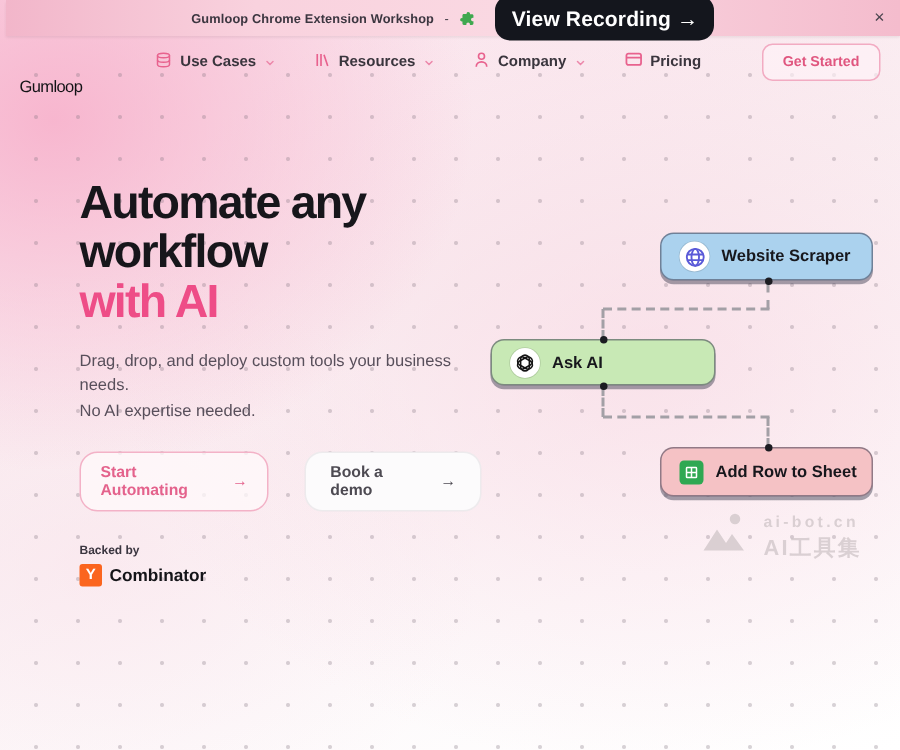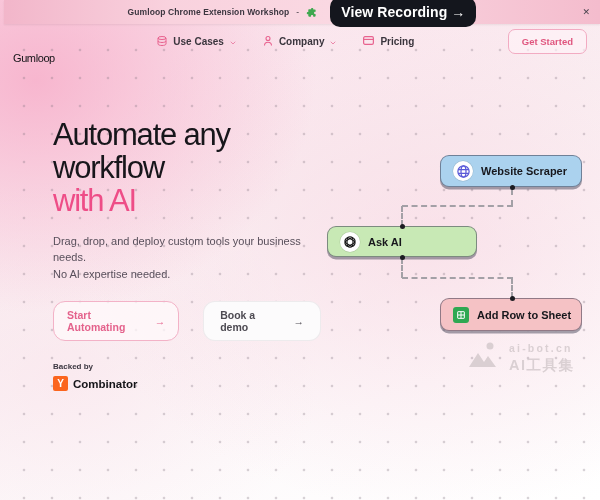"Resources" div.nav-item { html: none -> <div> <span> <svg> <path></path> <path></path> <path></path> </svg> </span> <span>Resources</span> <span> <svg> <path></path> </svg> </span> </div> }
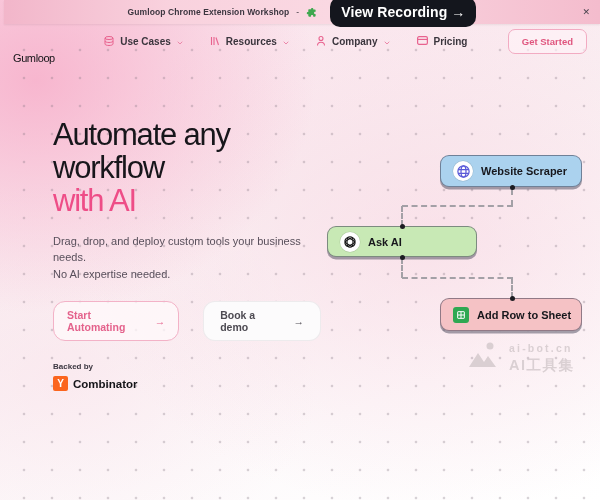"Automate any" .hero h1 { font-weight: 400 -> 700 }
